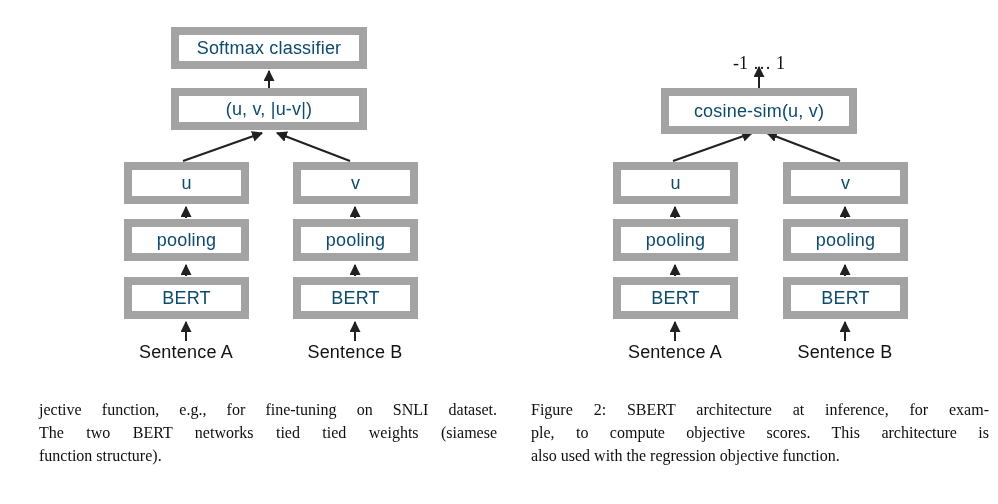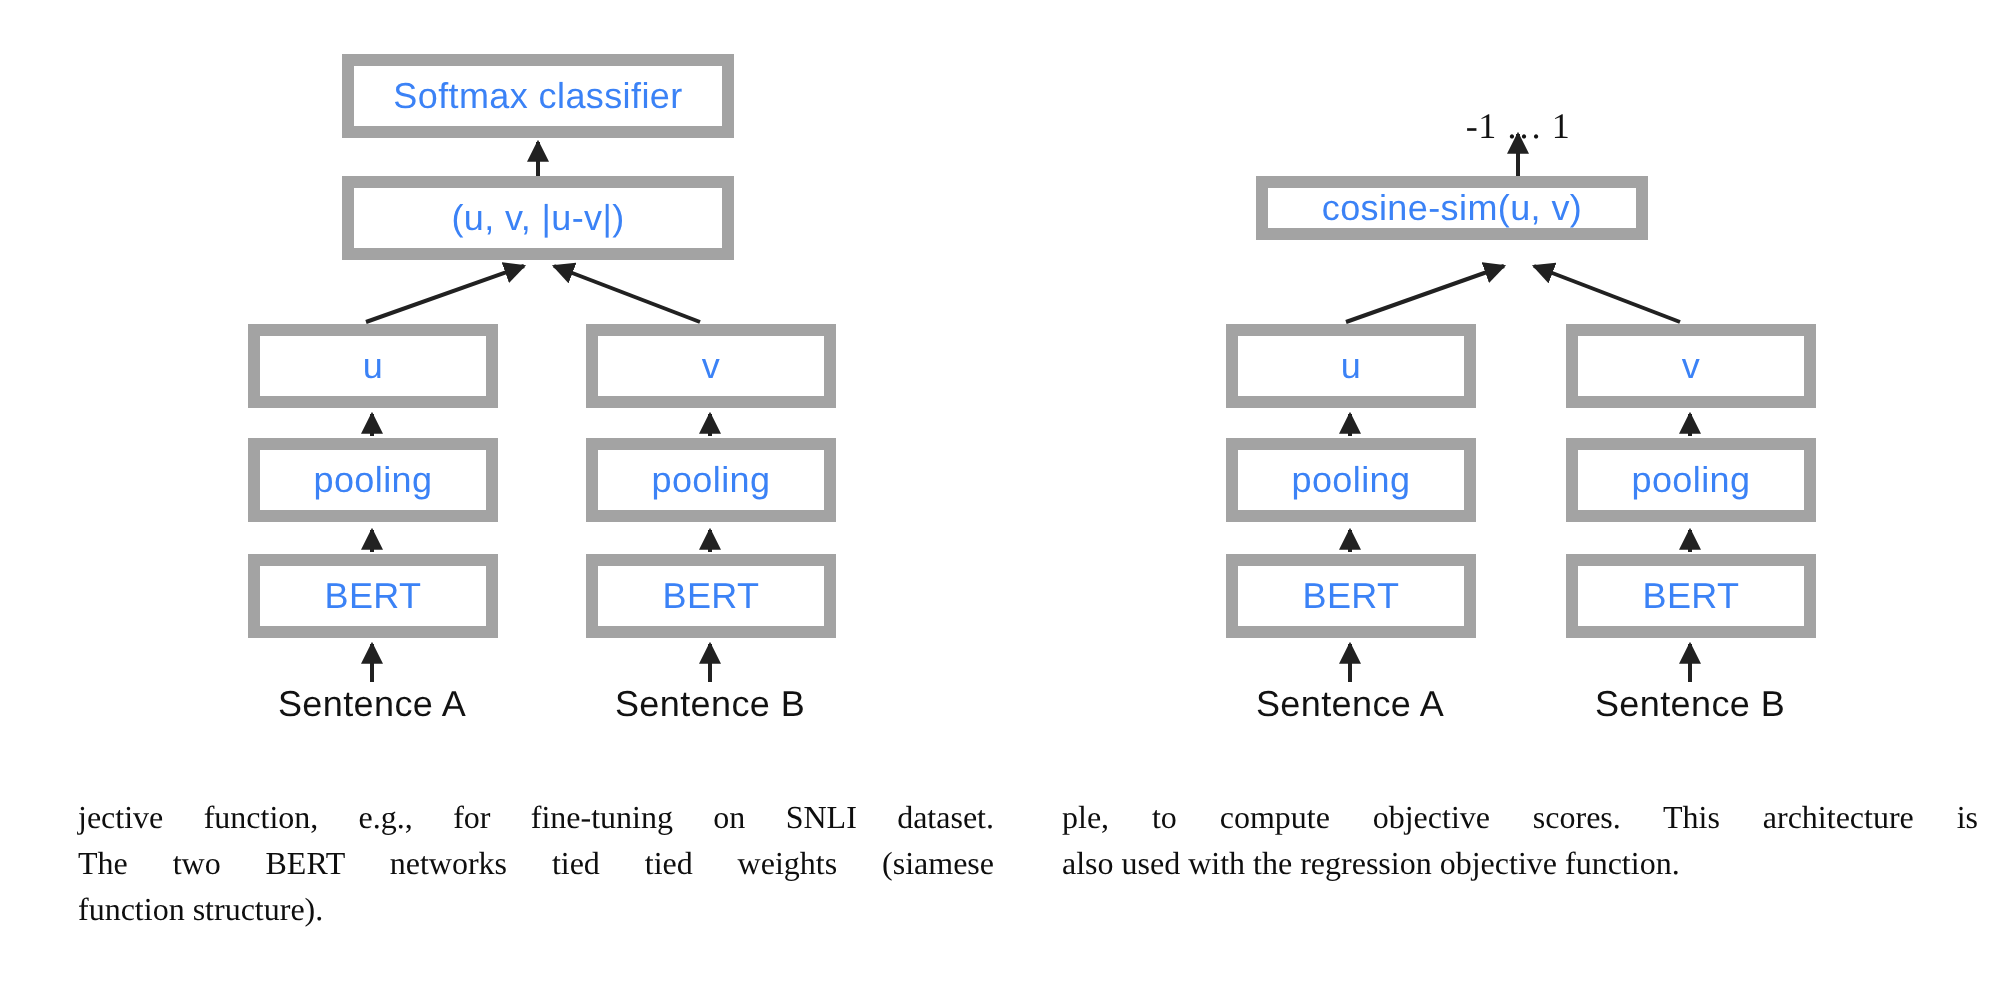"Softmax classifier" .node { border: 6px solid #a3a3a3 -> 8px solid #a3a3a3; color: #3b82f6 -> #0c4a6e }
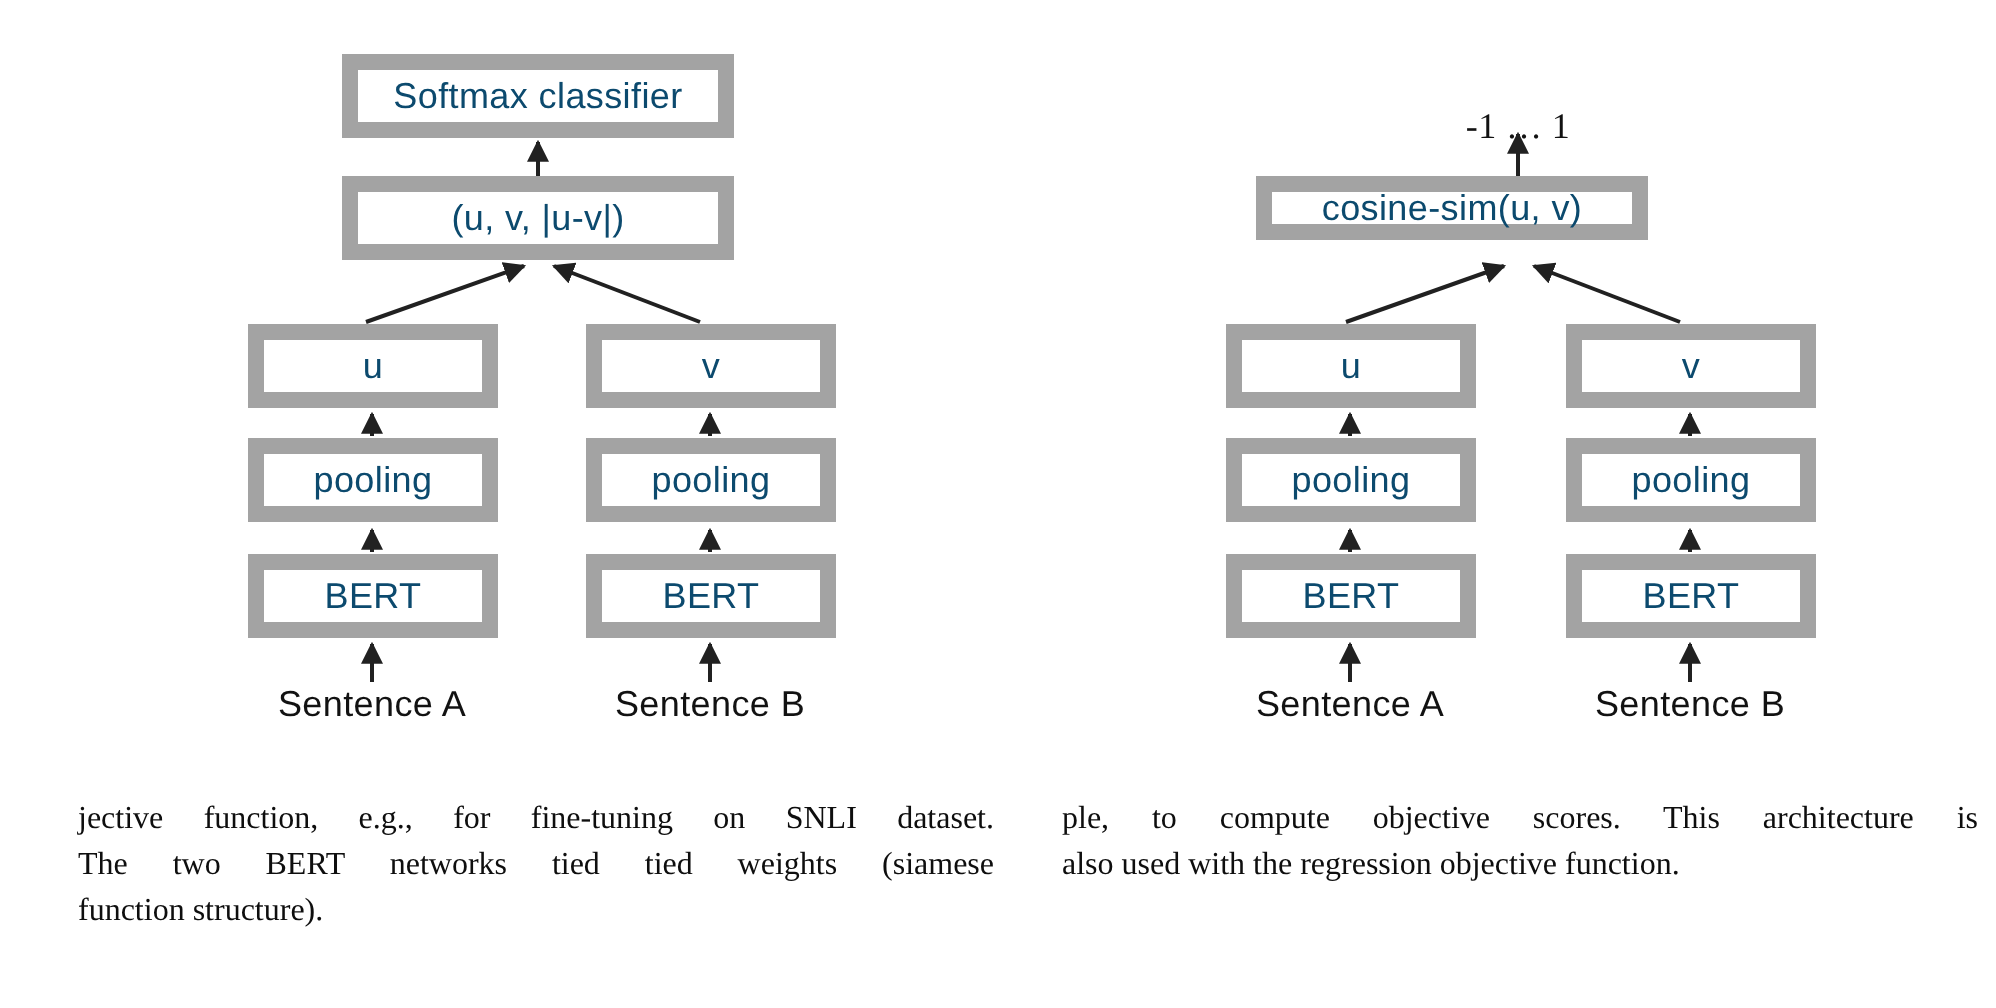"cosine-sim(u, v)" div.node { height: 32px -> 46px; left: 628px -> 661px }
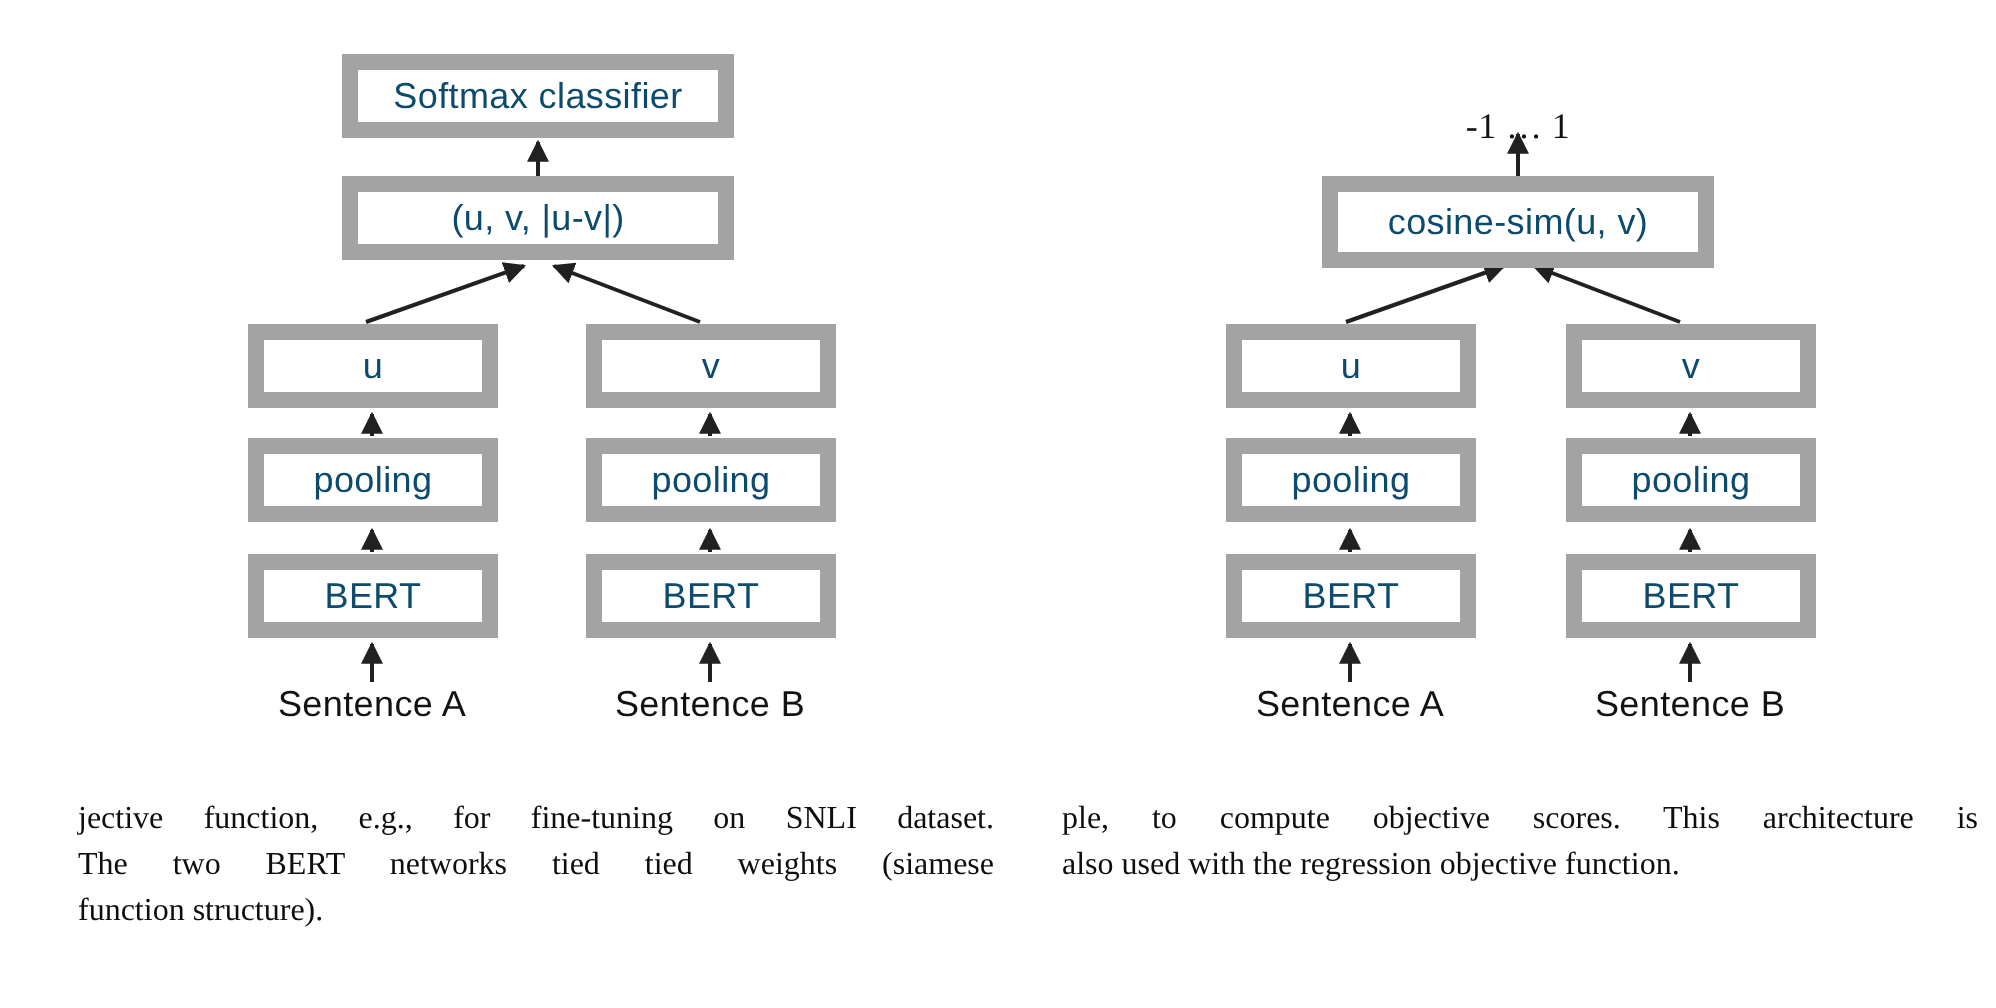"Figure 2: SBERT architecture at" div.cap-line { html: none -> <div>Figure 2: SBERT architecture at inference, for exam-</div> }
